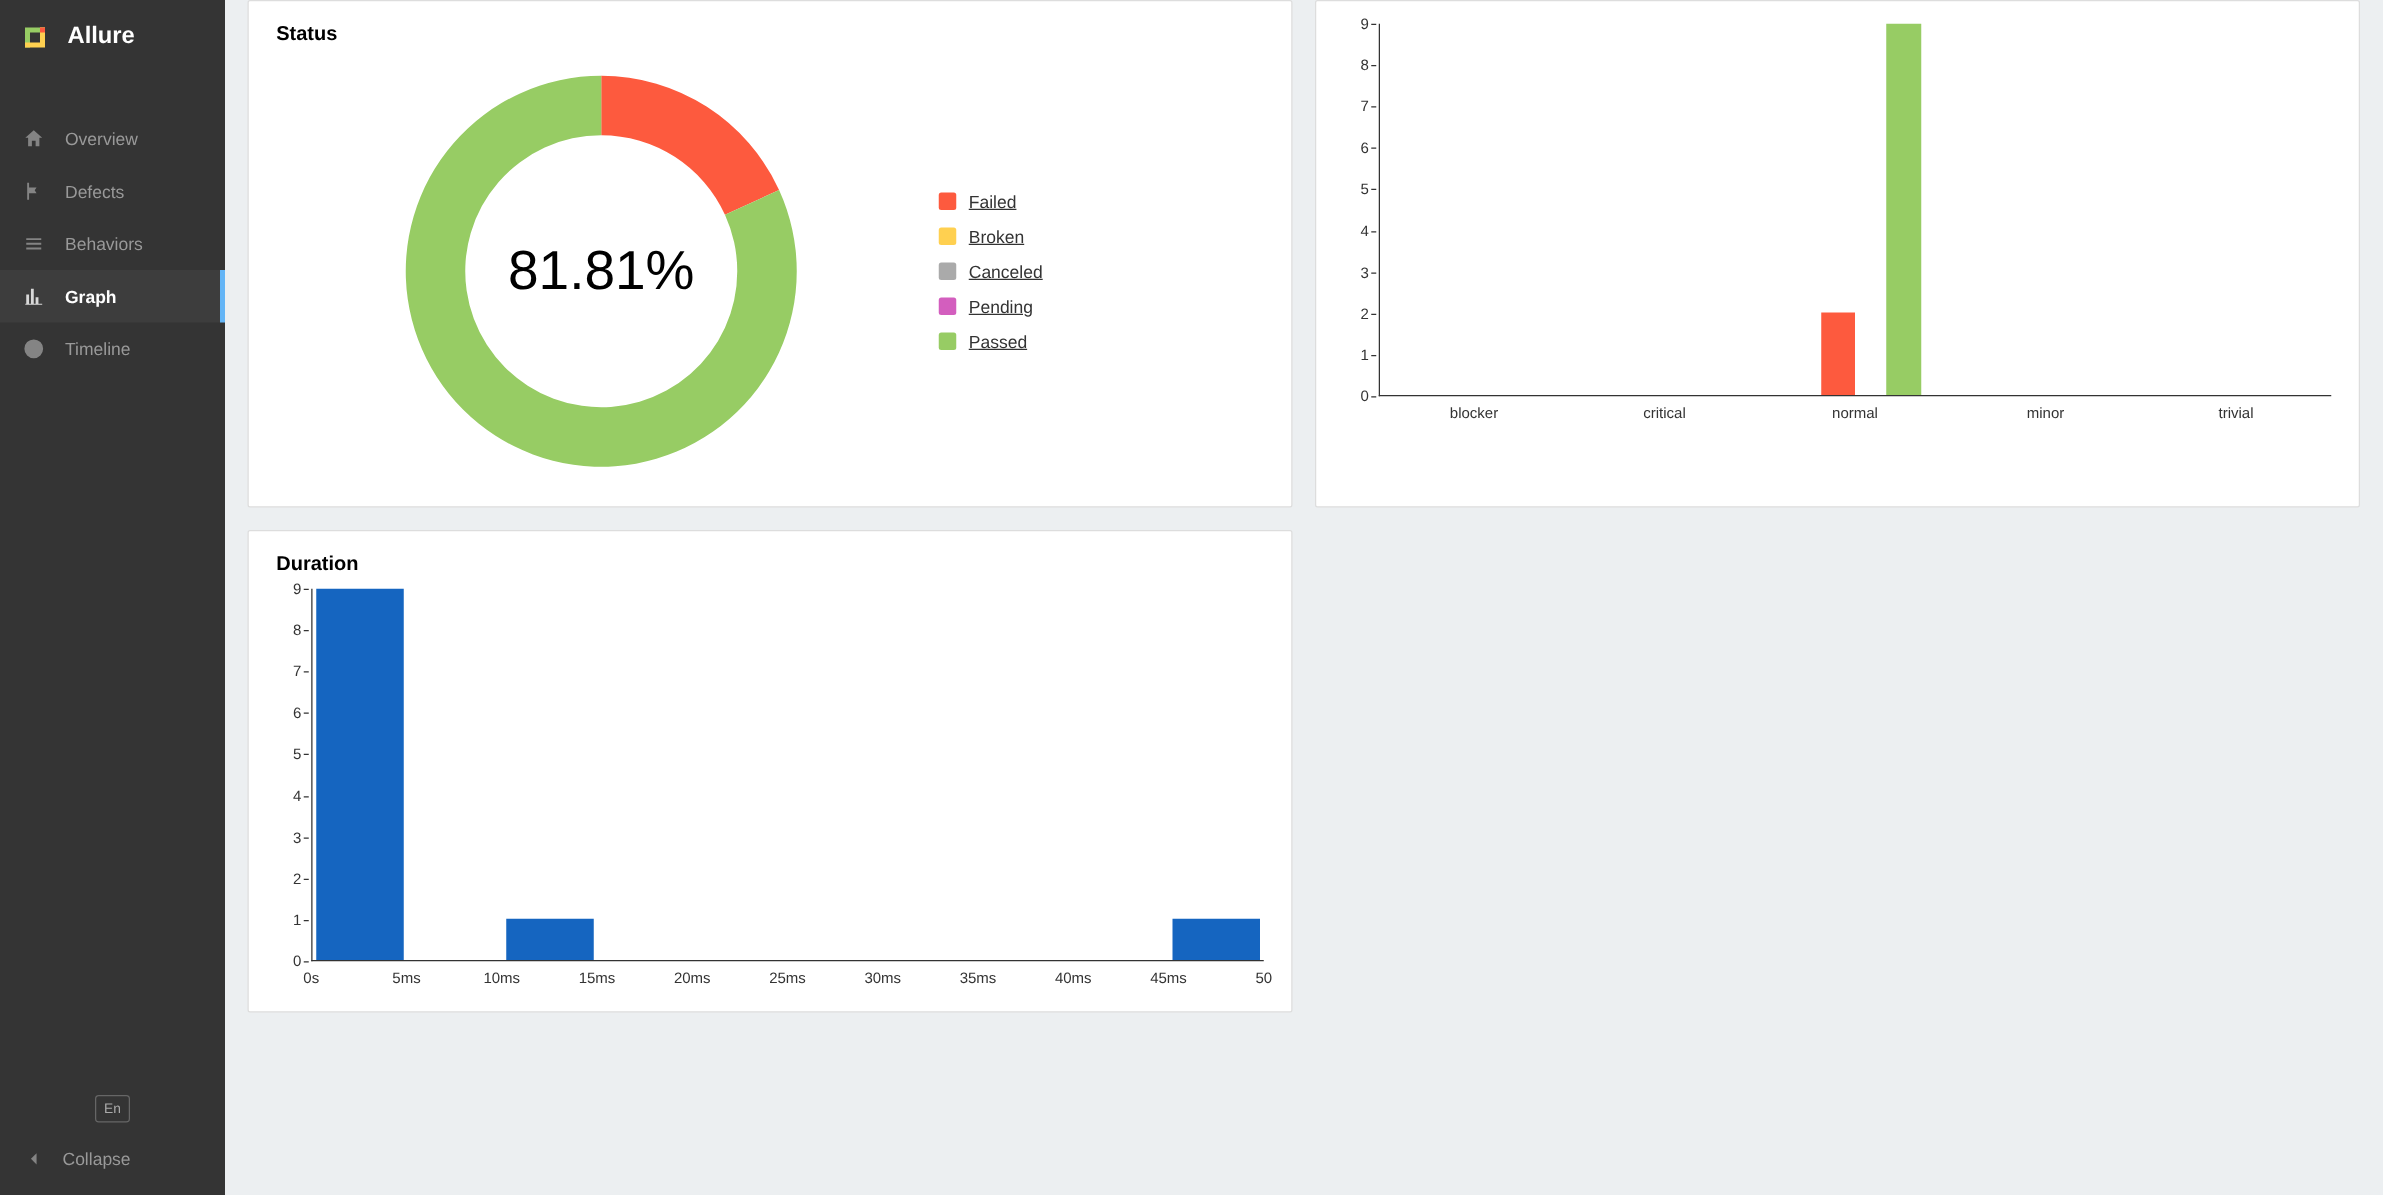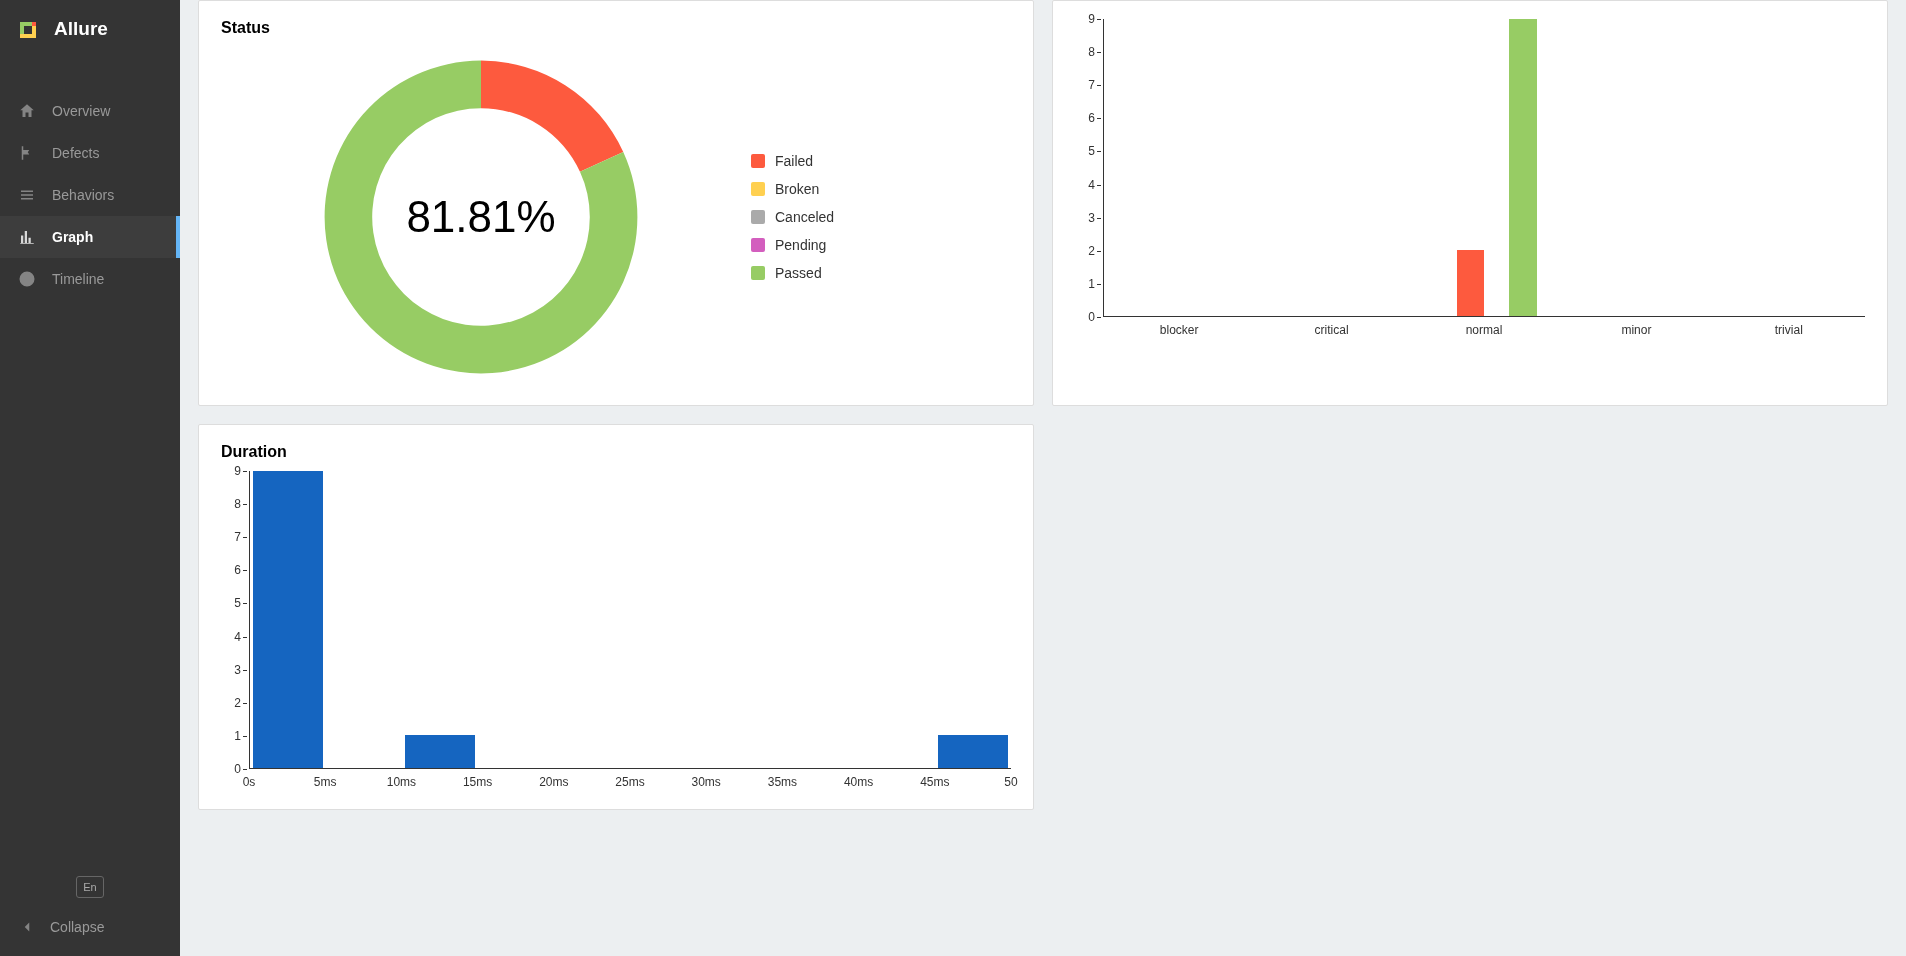"Failed" .legend-row { text-decoration: none -> underline }
